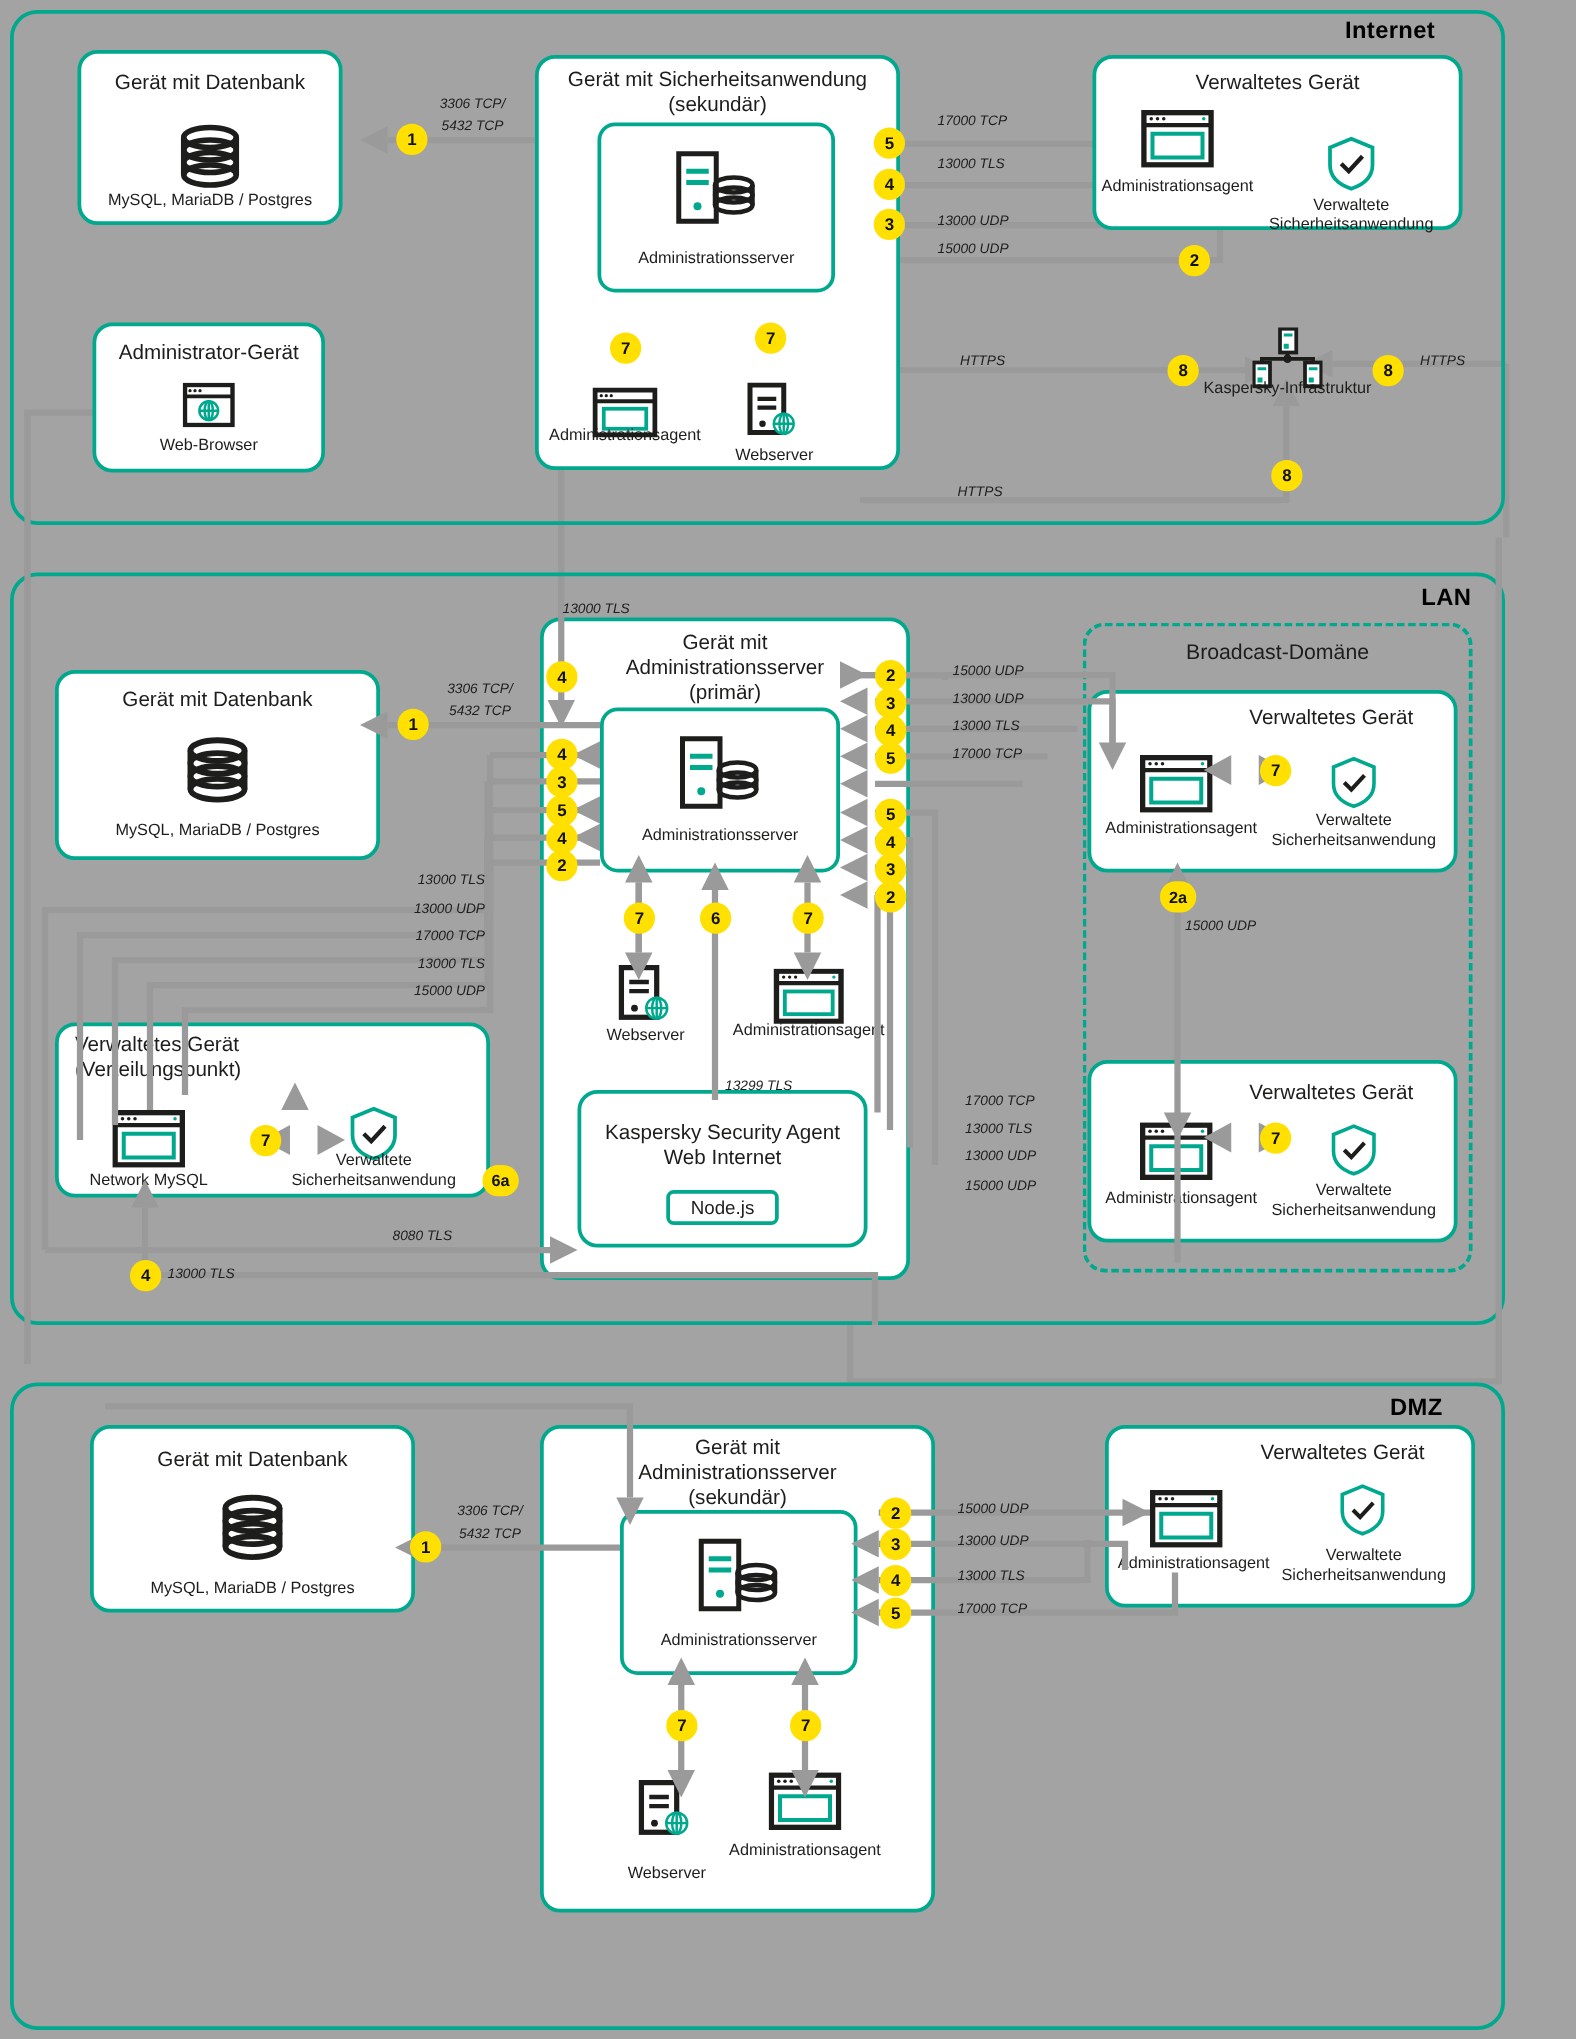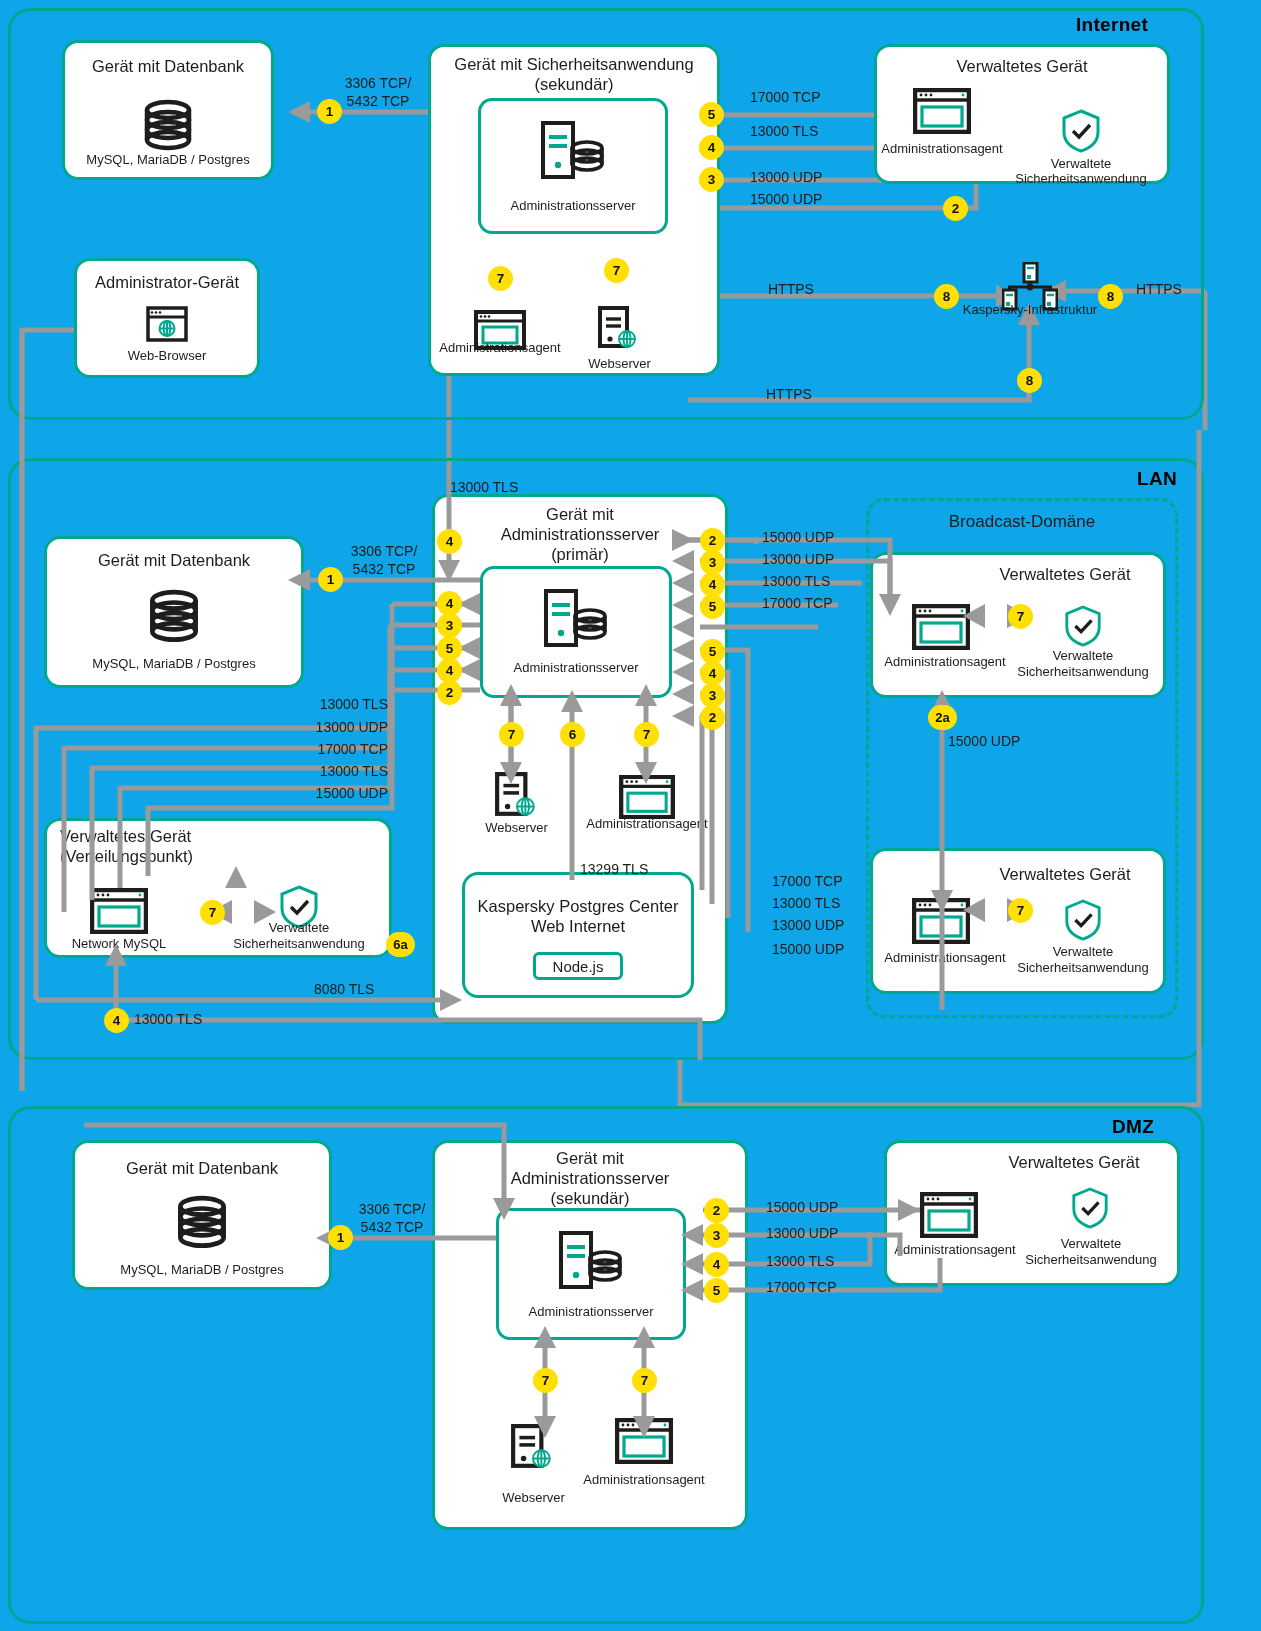"Internet" #stage { background: #0ea5e9 -> #a3a3a3 }
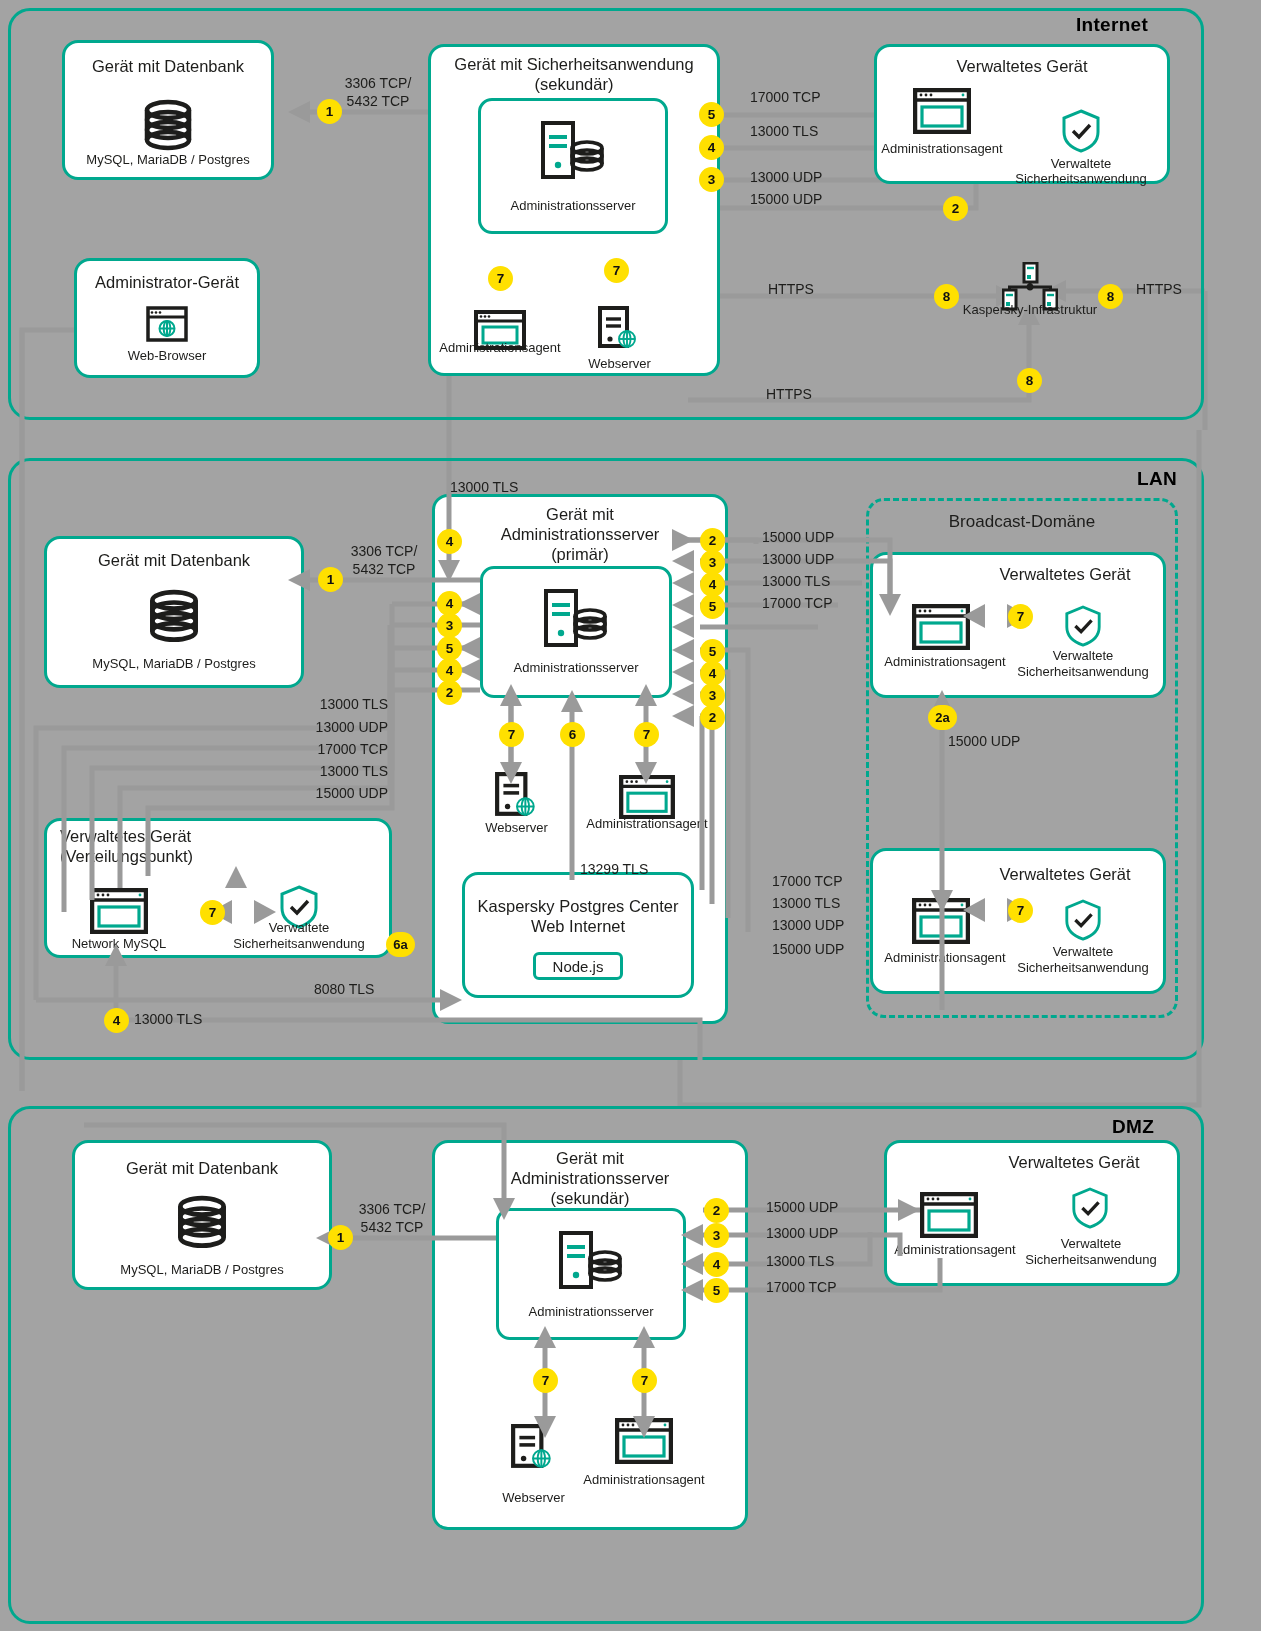"3306 TCP/" .plabel { font-size: 14px -> 11px; font-style: none -> italic }
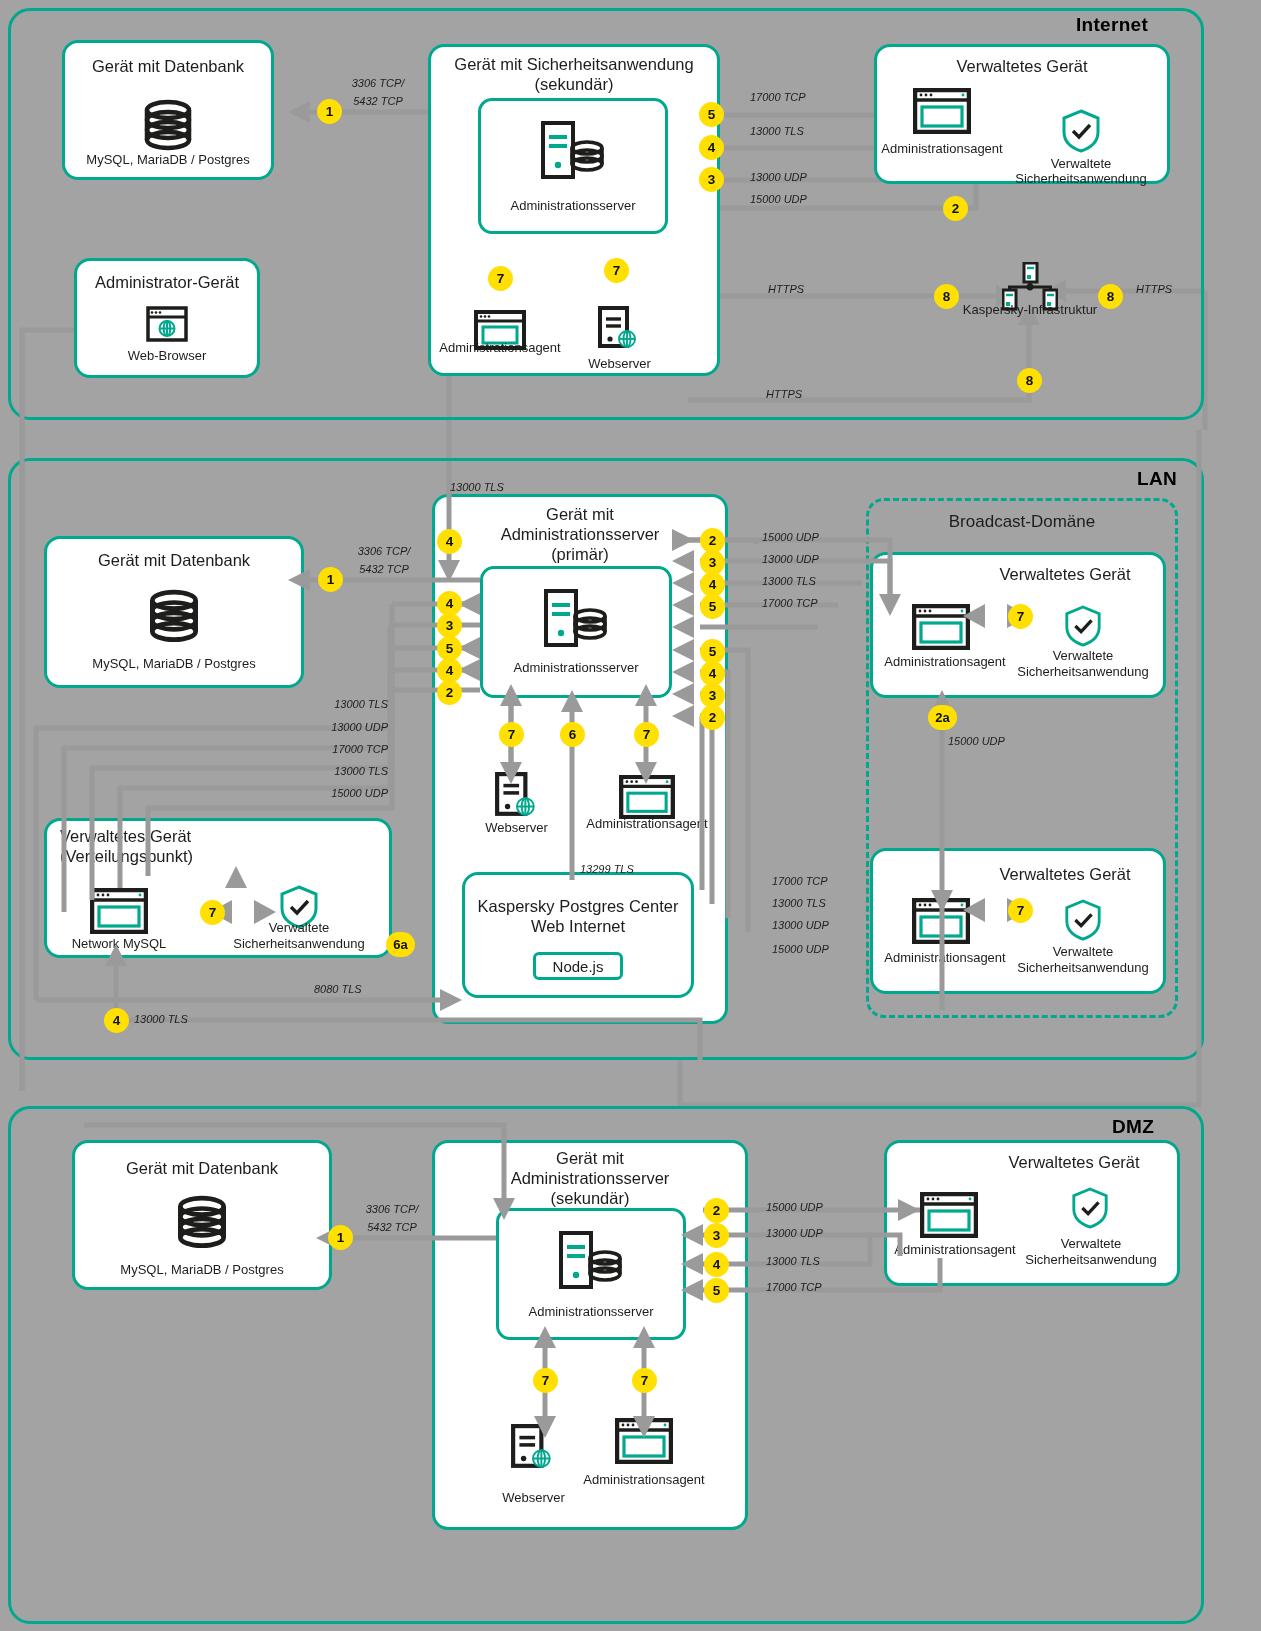"Kaspersky Postgres Center" div.box-title { text: Postgres Center -> Security Agent }
